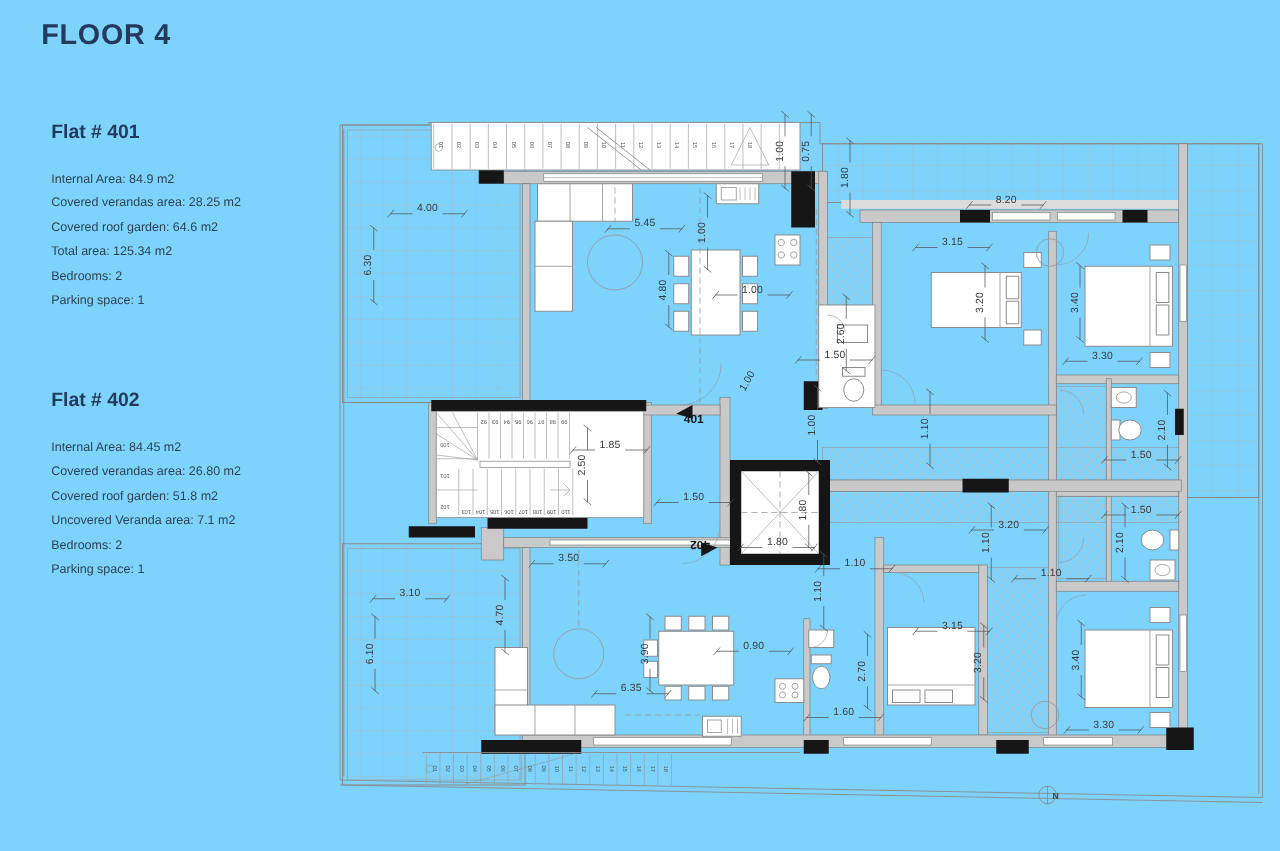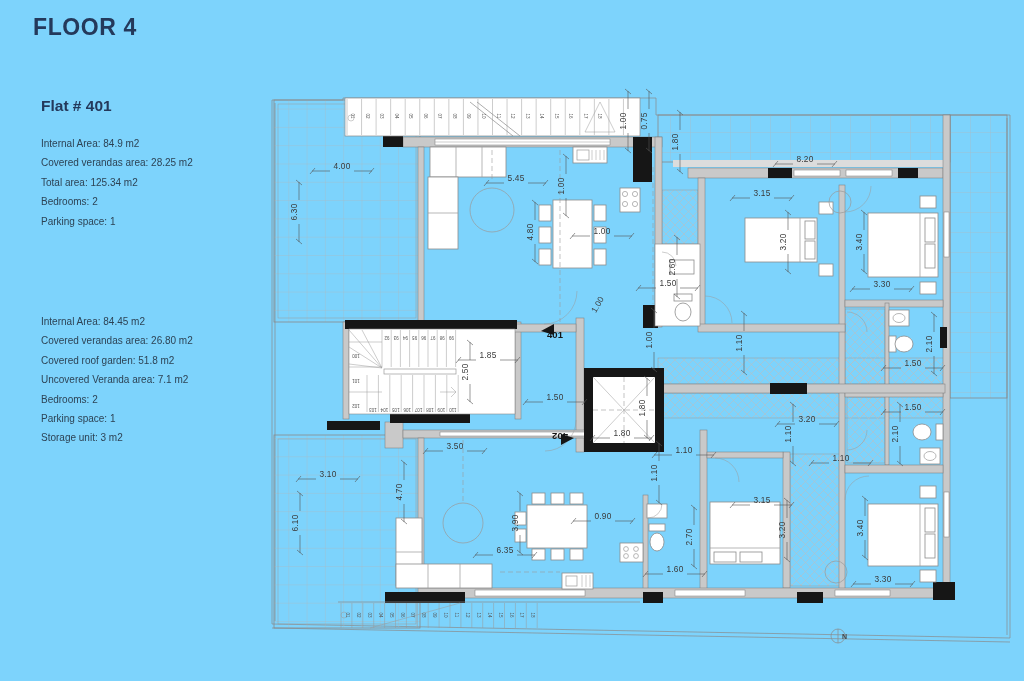"Covered roof garden: 64.6 m2" div.spec { html: none -> <div>Covered roof garden: 64.6 m2</div> }
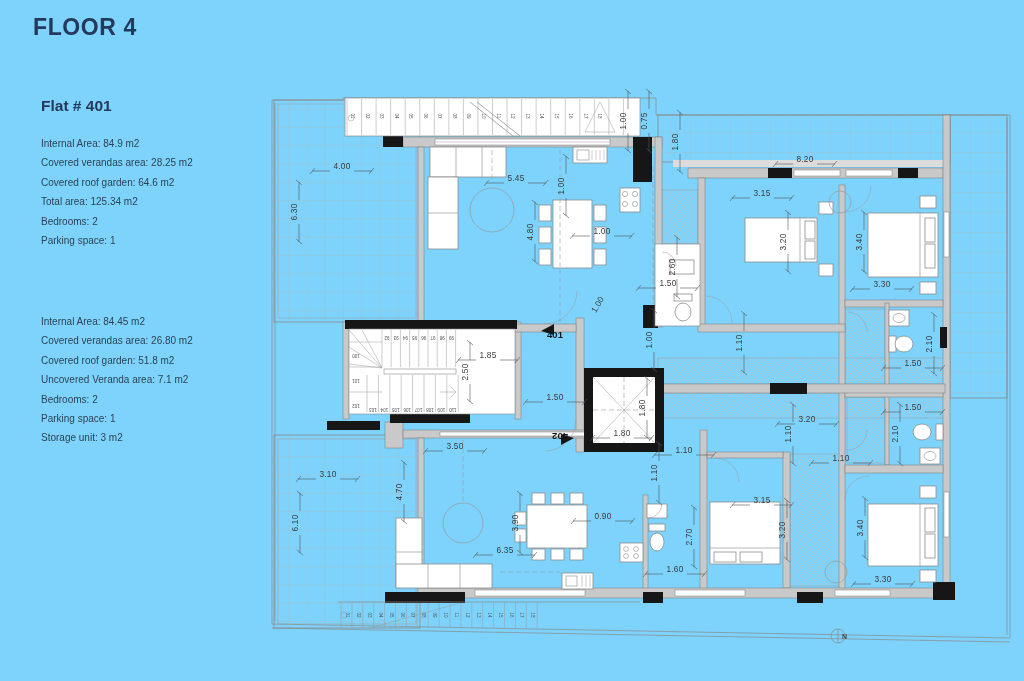"Flat # 402" h3 { html: none -> <h3>Flat # 402</h3> }
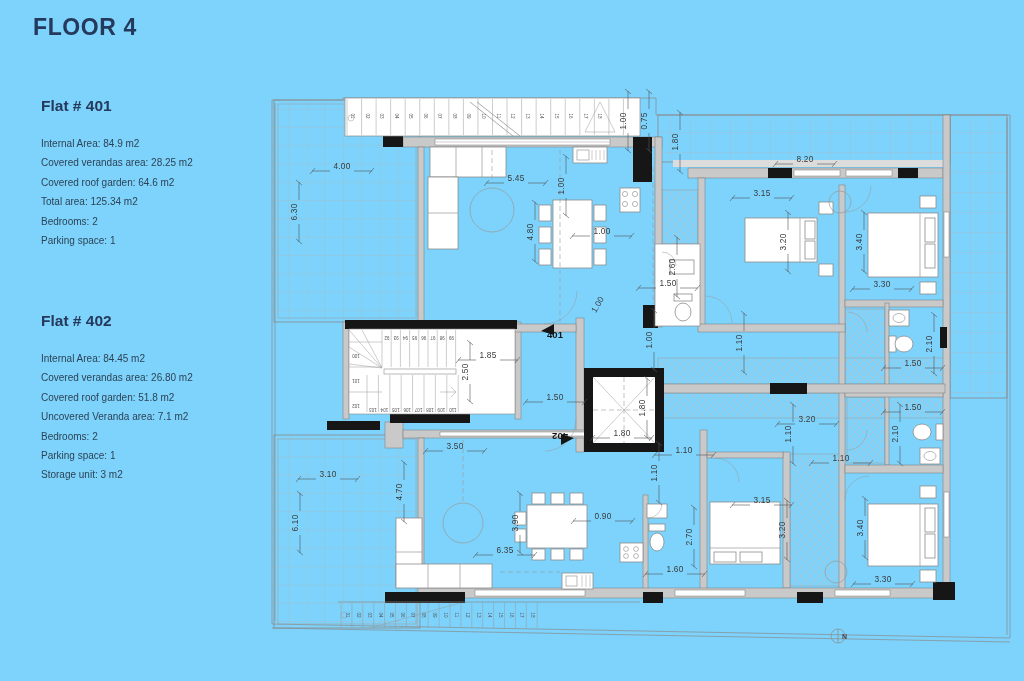"Storage unit: 3 m2" div.spec { html: <div>Storage unit: 3 m2</div> -> none }
